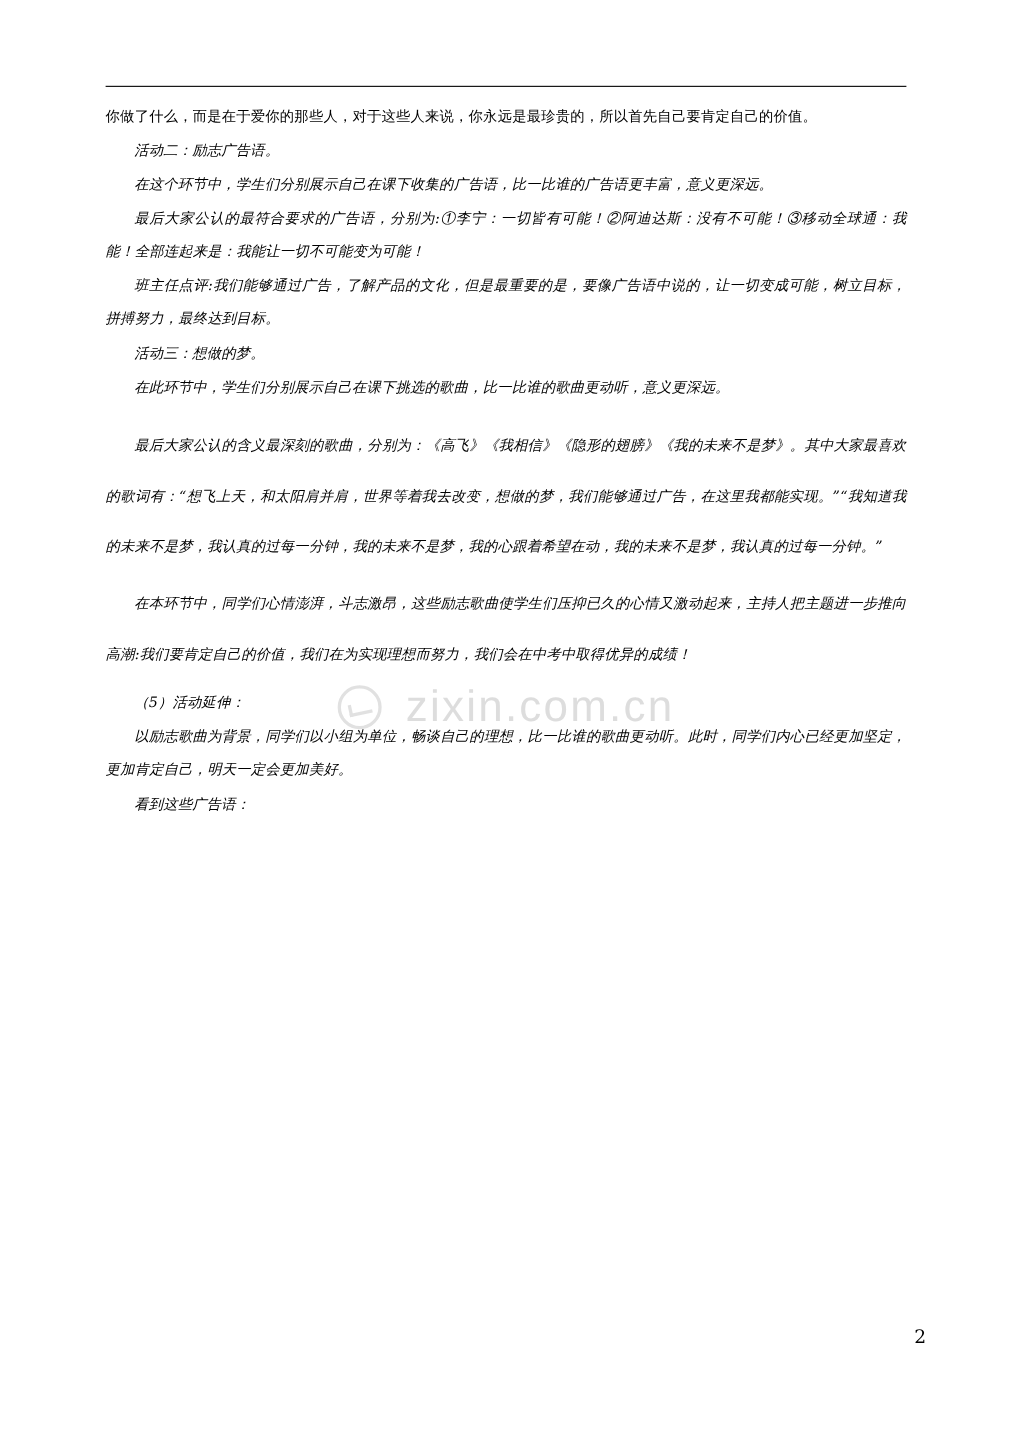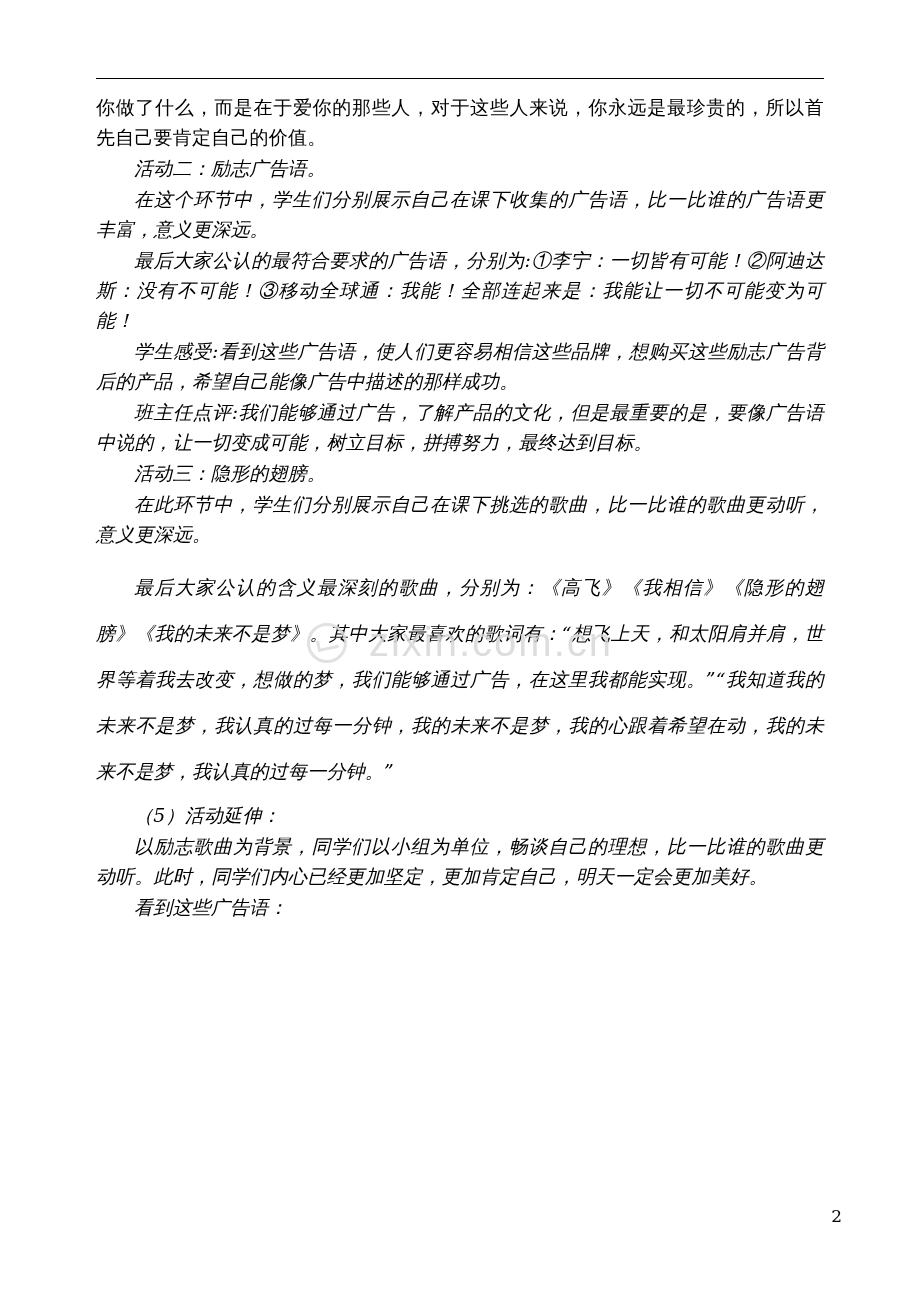"你做了什么，而是在于爱你的那些人，对于这些人来说，你永远是最珍贵的，所以首先自己" .para { font-size: 19px -> 13px }
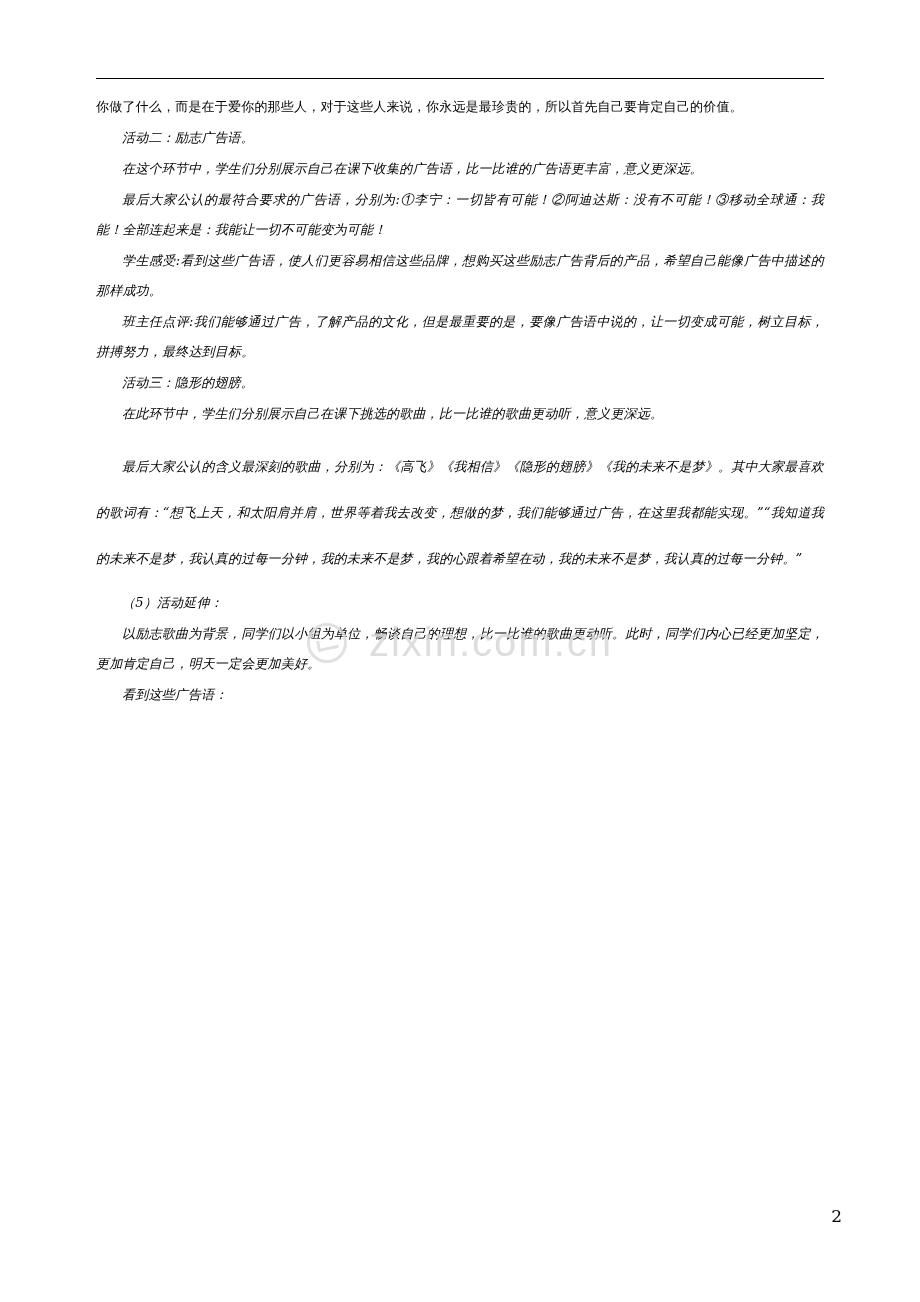"学生感受:看到这些广告语，使人们更容易相信这些品牌，想购买这些励志广告背后的产品" p.para { html: <p>学生感受:看到这些广告语，使人们更容易相信这些品牌，想购买这些励志广告背后的产品，希望自己能像广告中描述的那样成功。</p> -> none }
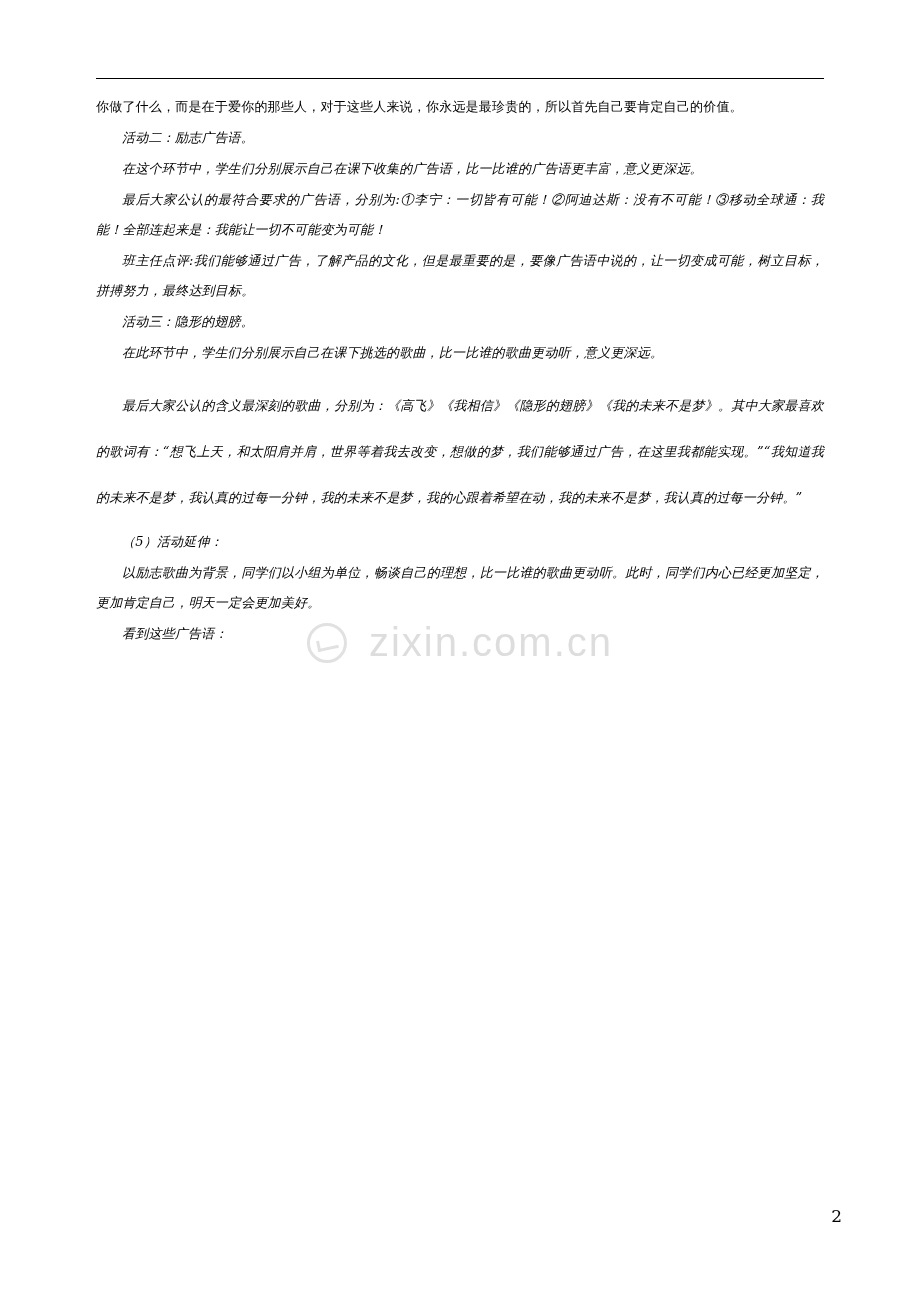"活动三：隐形的翅膀。" p.para { text: 隐形的翅膀 -> 想做的梦 }
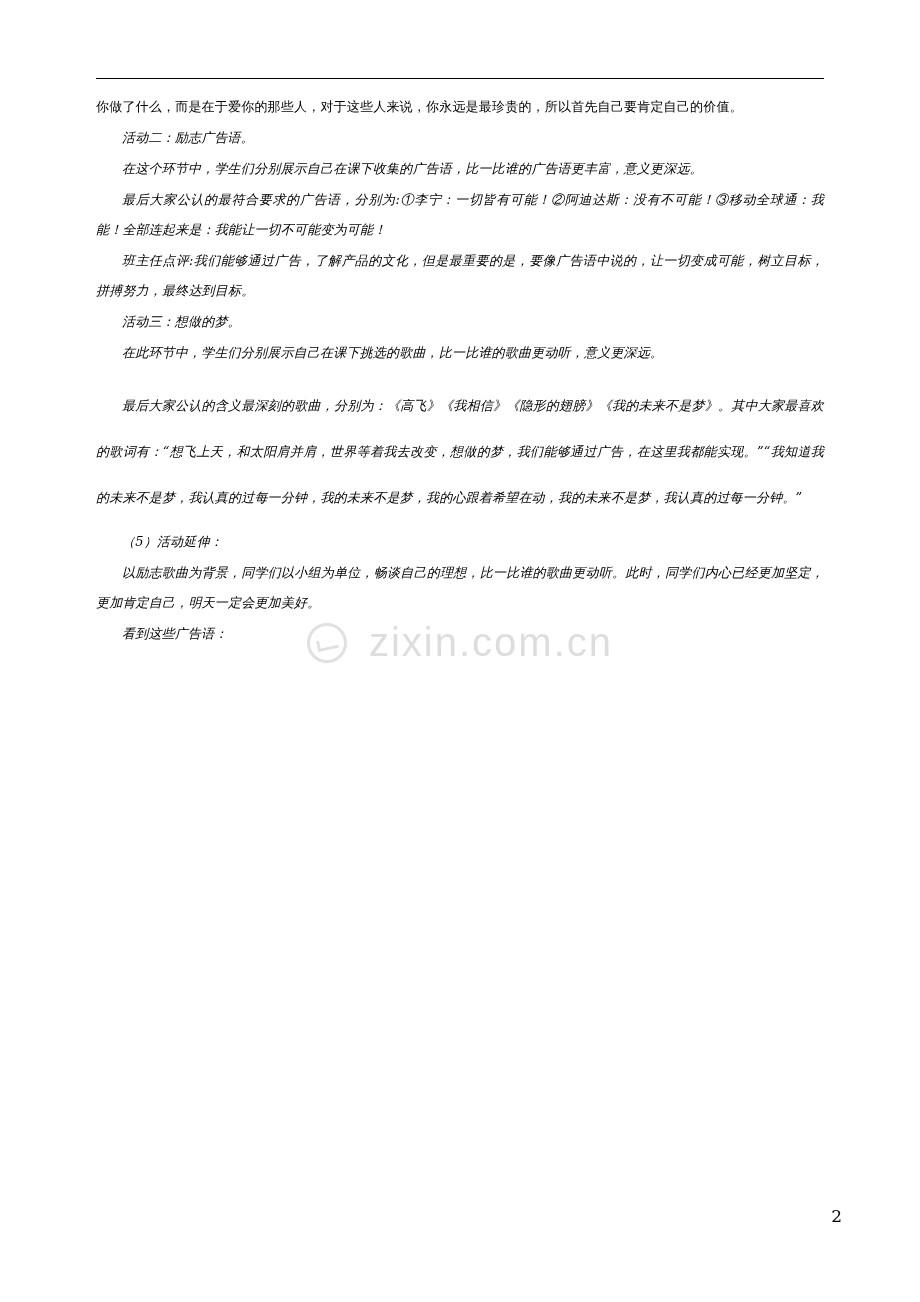"在本环节中，同学们心情澎湃，斗志激昂，这些励志歌曲使学生们压抑已久的心情又激动起" p.para { html: none -> <p>在本环节中，同学们心情澎湃，斗志激昂，这些励志歌曲使学生们压抑已久的心情又激动起来，主持人把主题进一步推向高潮:我们要肯定自己的价值，我们在为实现理想而努力，我们会在中考中取得优异的成绩！</p> }
